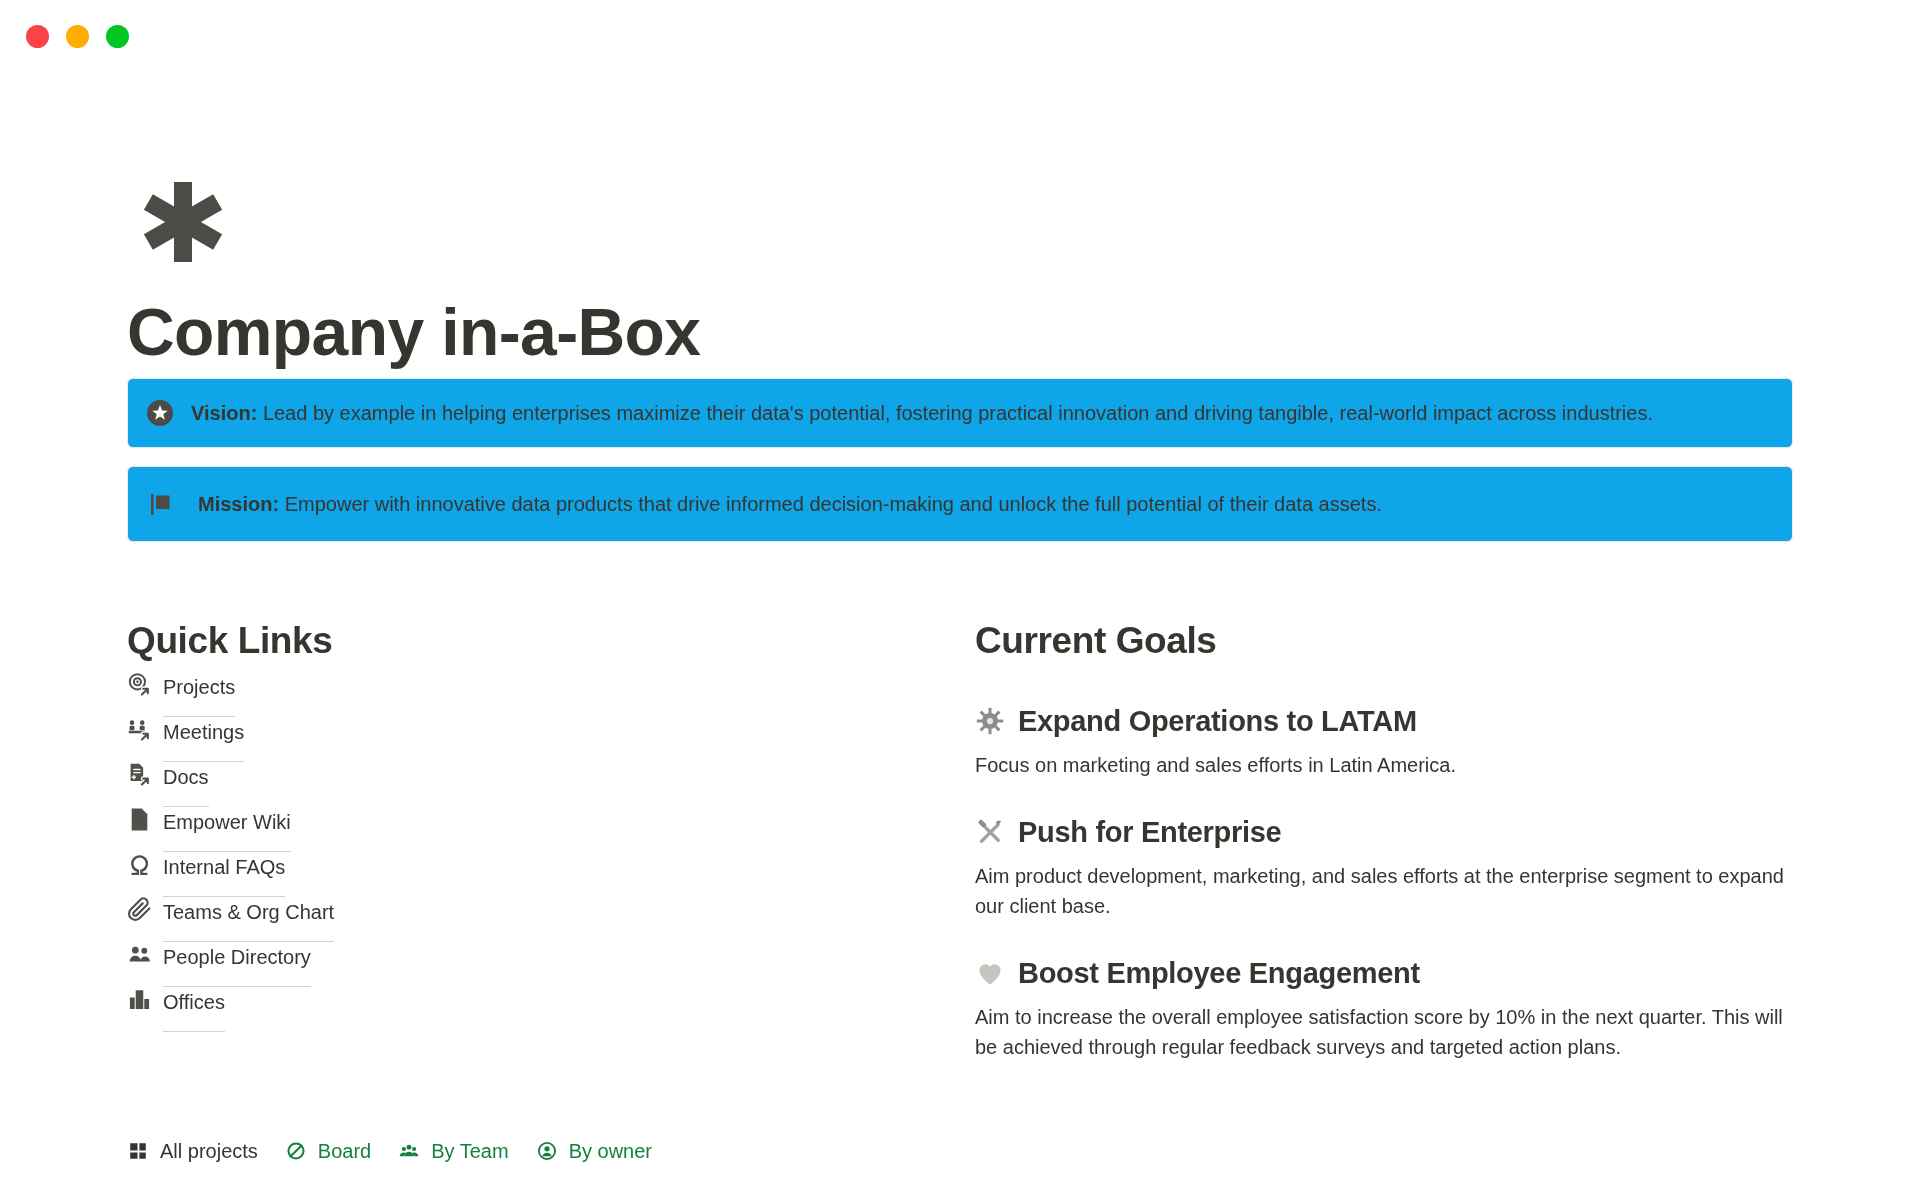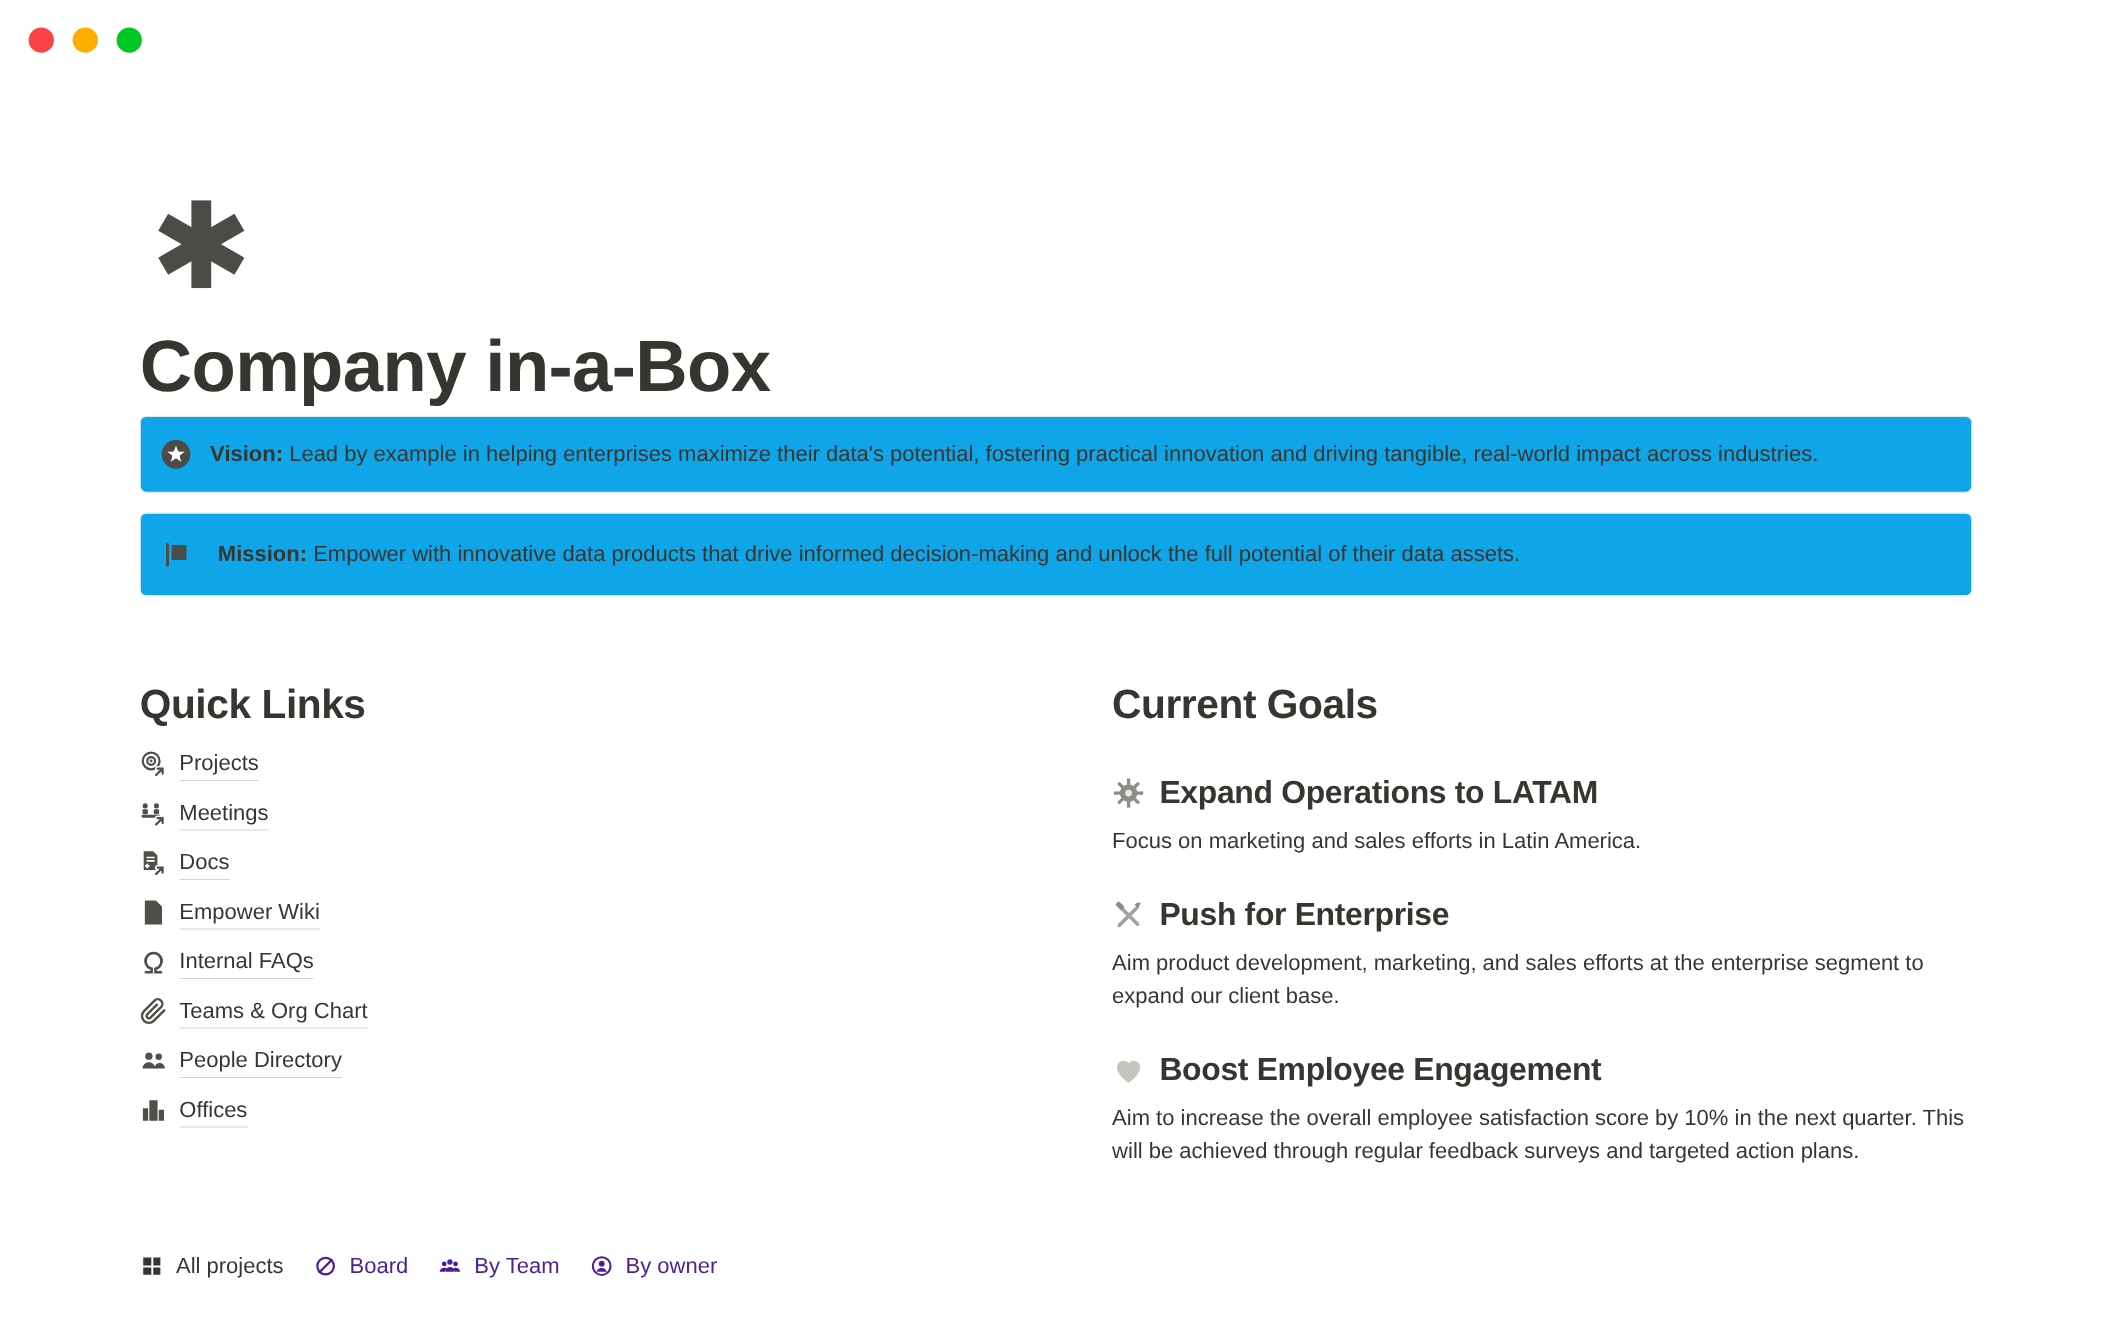"Quick Links" .columns { gap: 64px -> 28px }
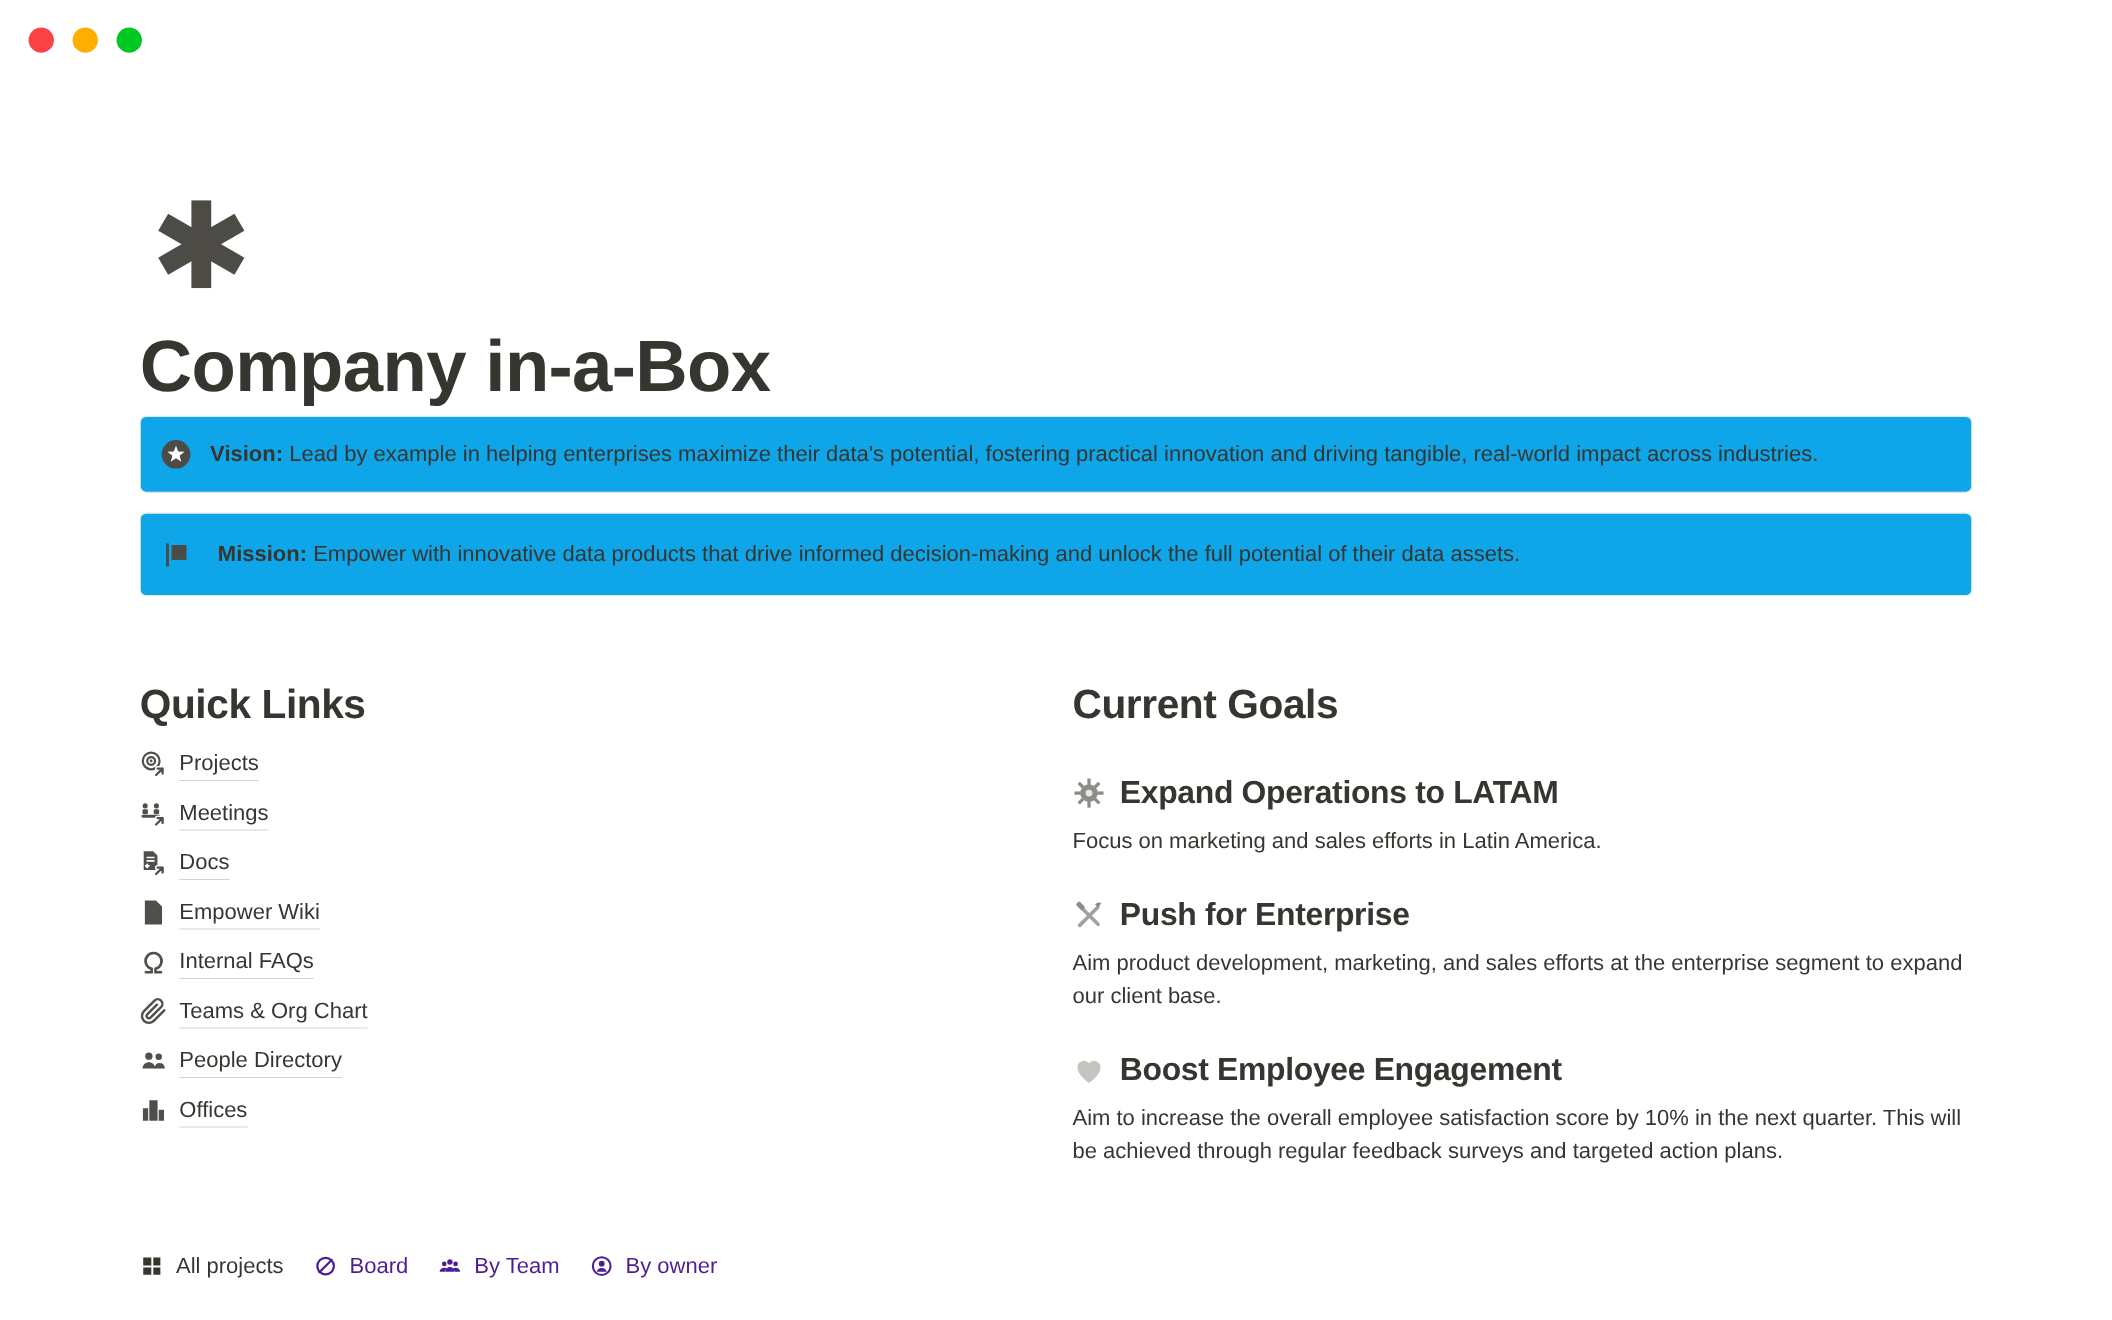"Projects" .link-row { align-items: center -> none }
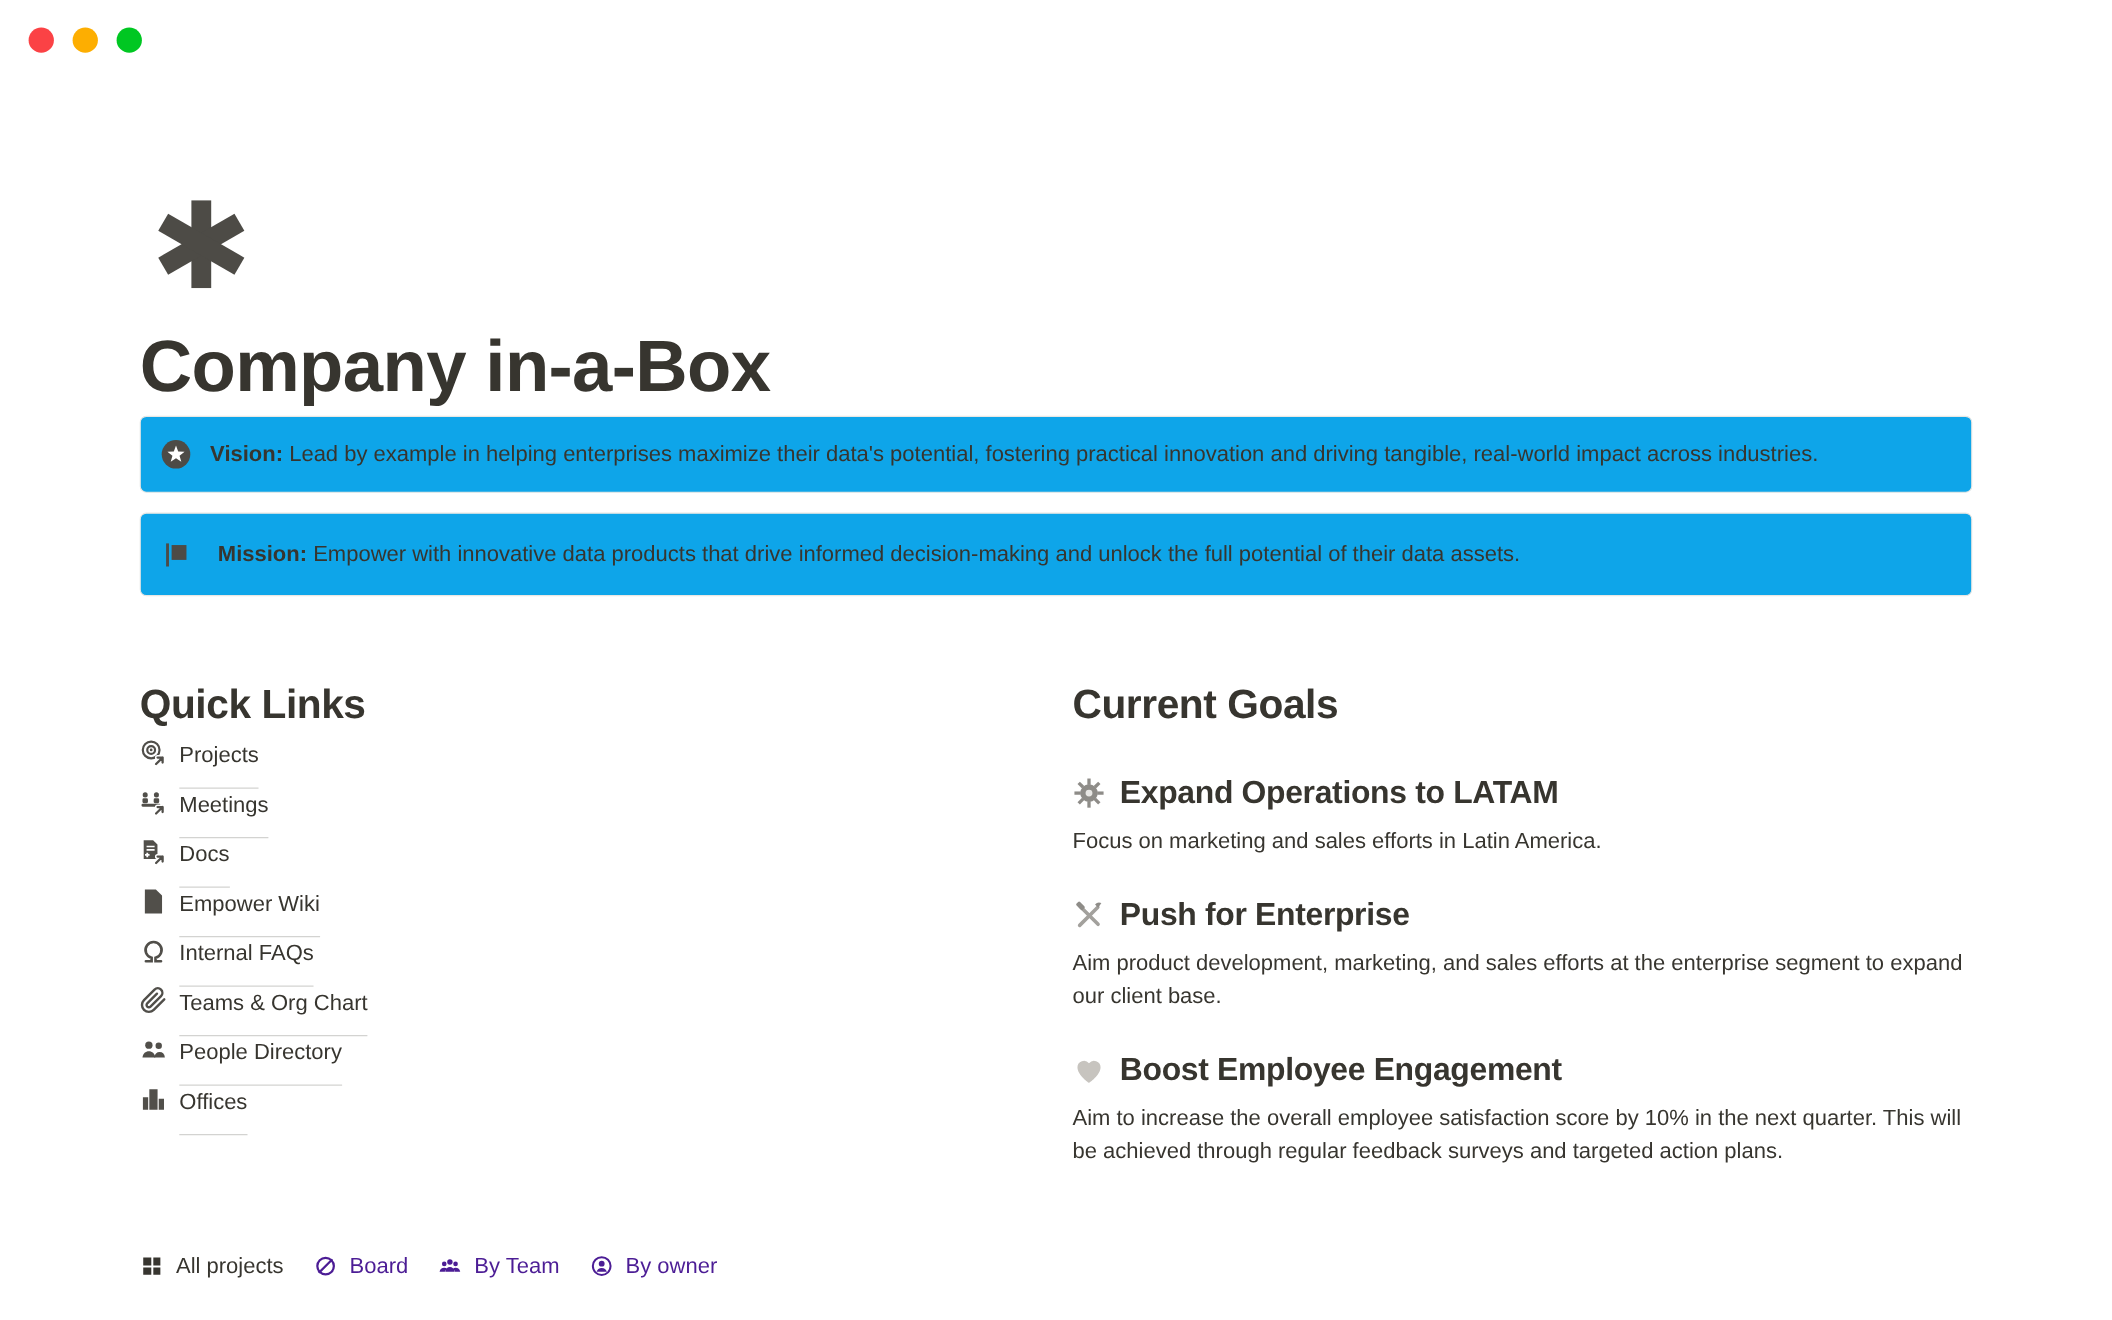"Board" .tab { color: #4c1d95 -> #15803d }
